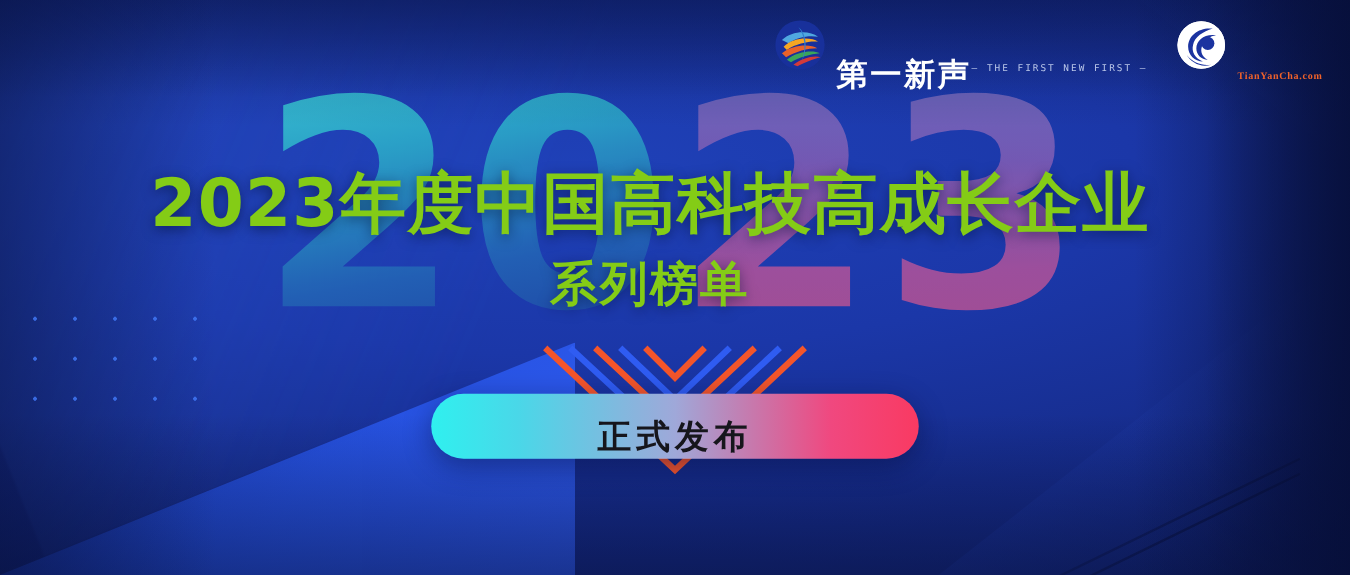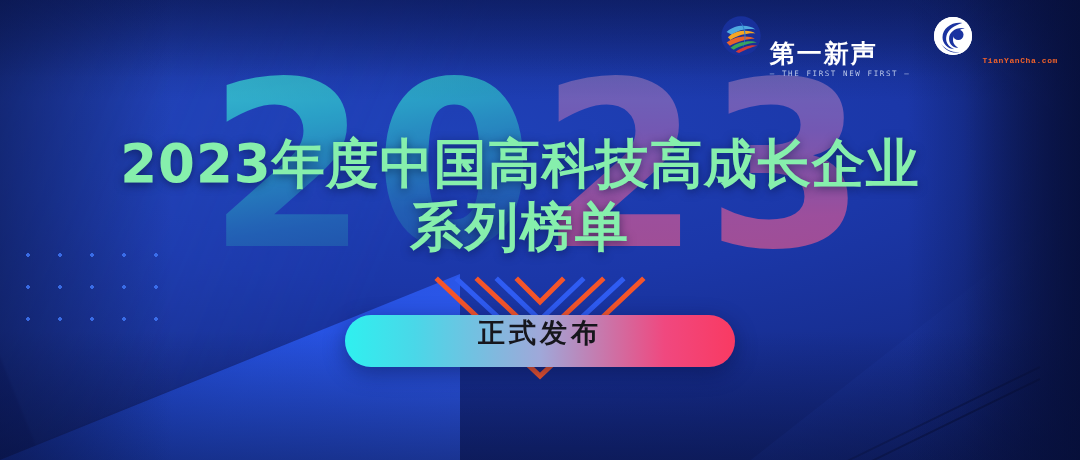"第一新声" .logo-text { flex-direction: column -> row }
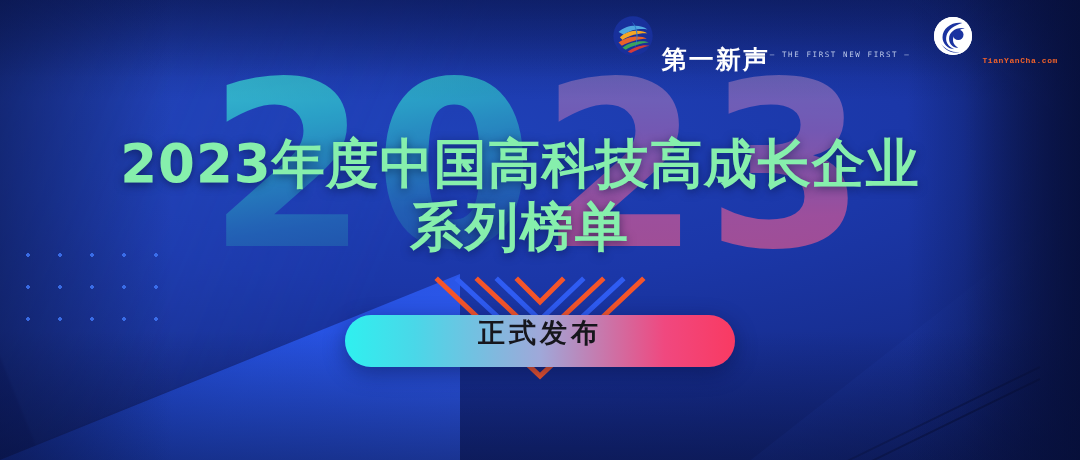"TianYanCha.com" .logo-en-orange { font-family: Liberation Mono, monospace -> Liberation Serif, serif }
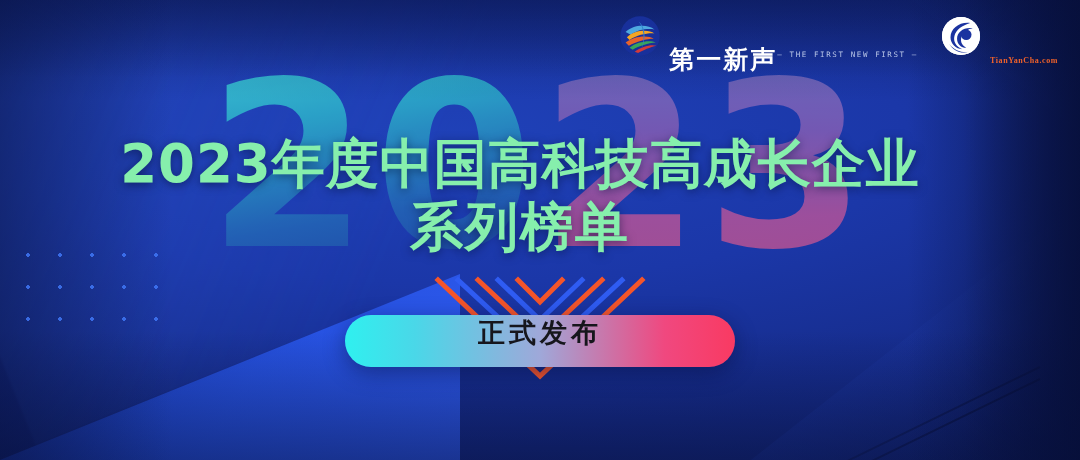"2023年度中国高科技高成长企业" .headline { color: #86efac -> #84cc16 }
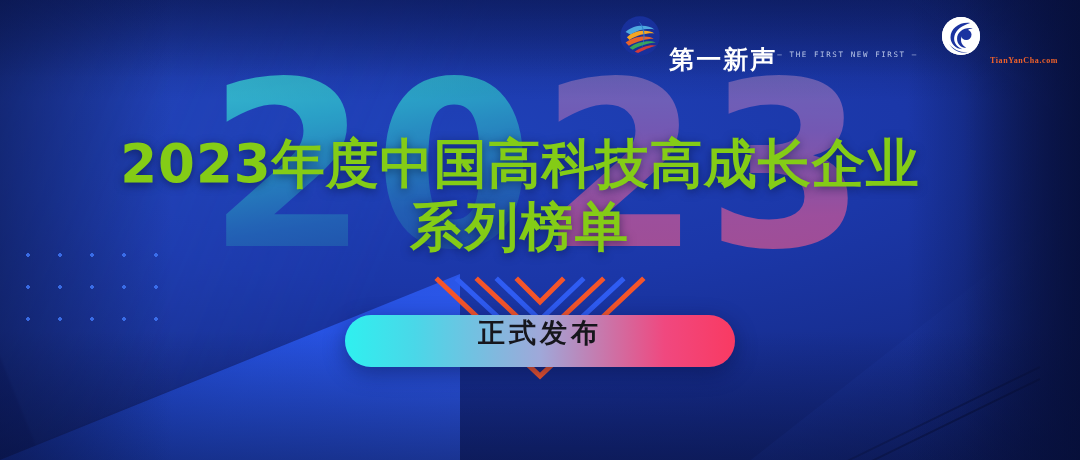"系列榜单" .headline .line2 { font-size: 53px -> 38px }
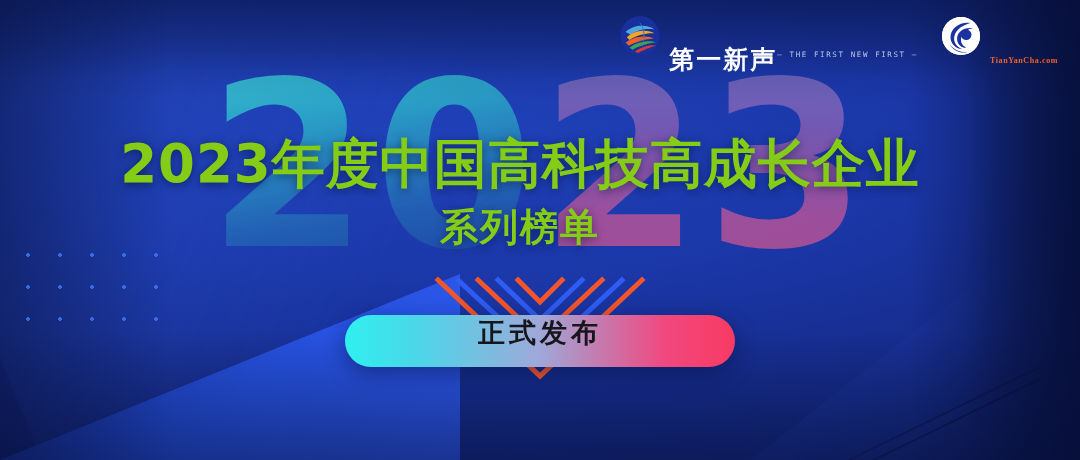"正式发布" .cta { align-items: flex-start -> flex-end }
